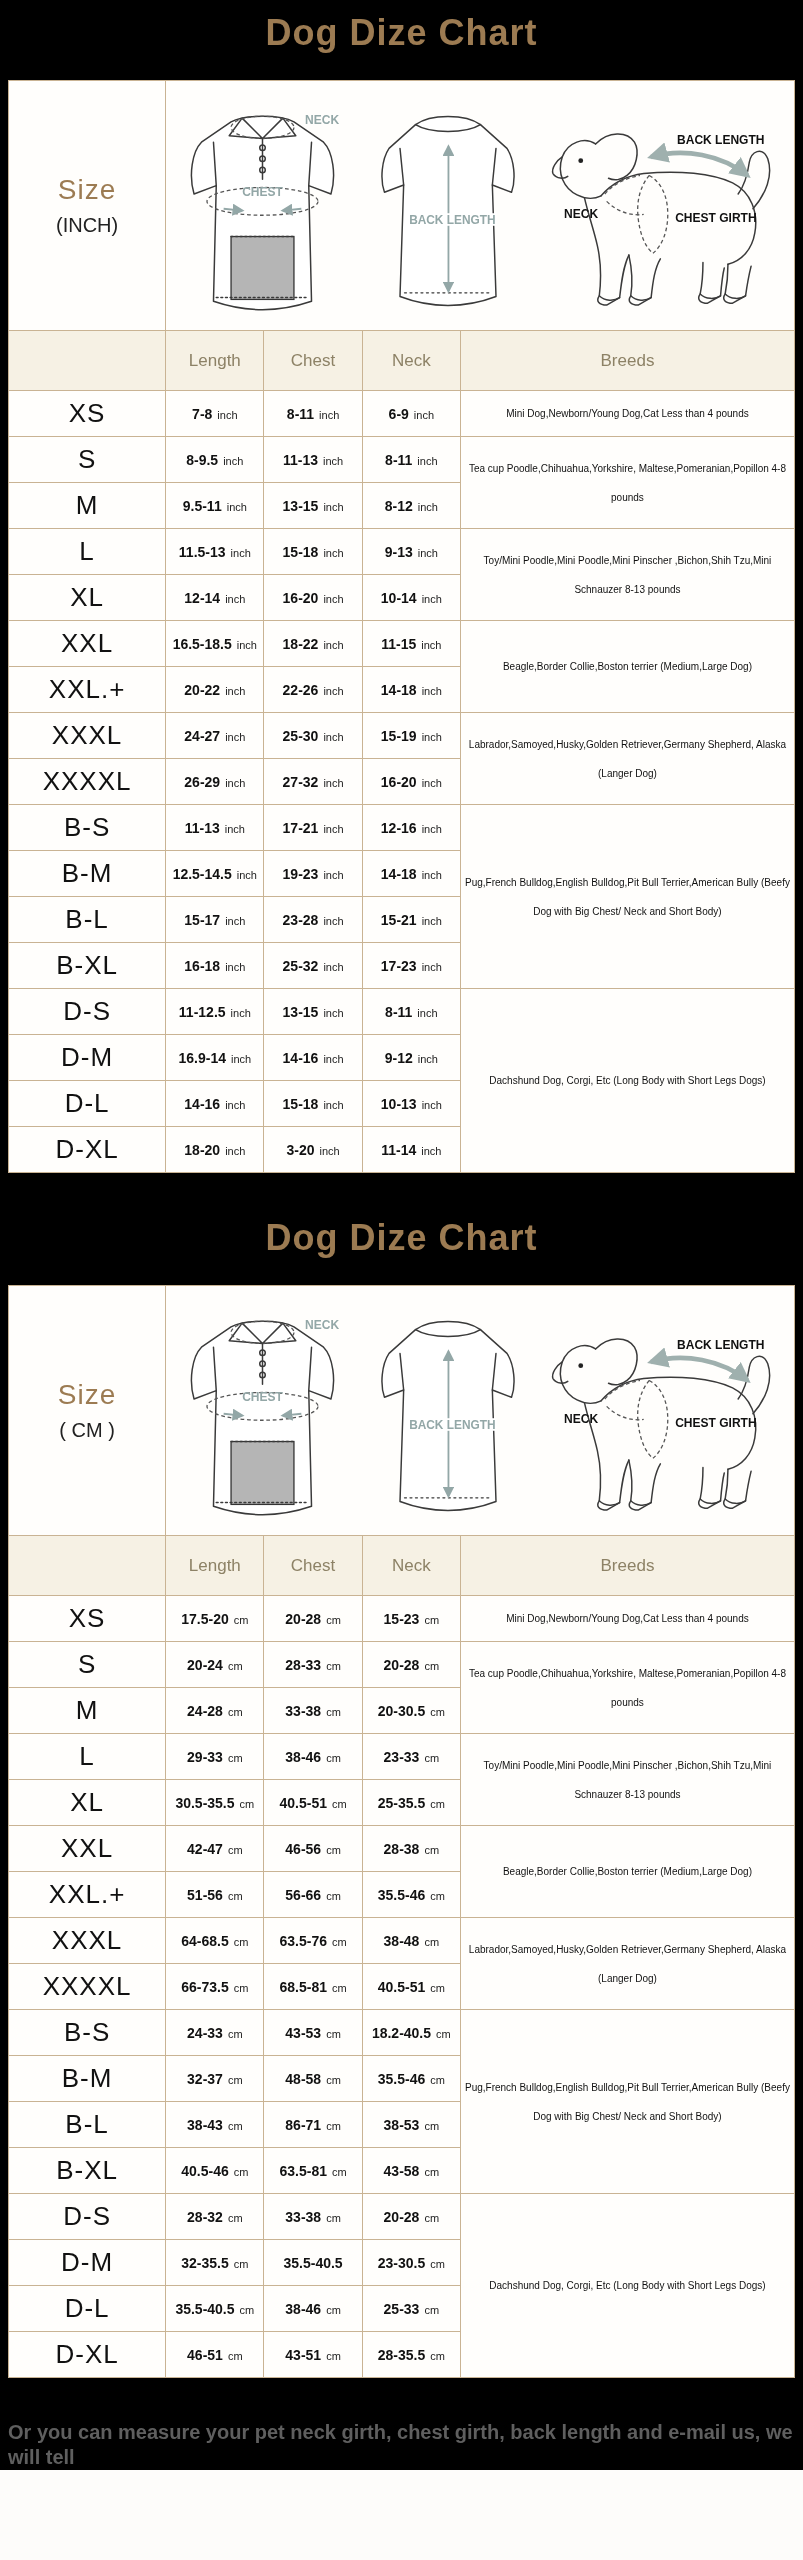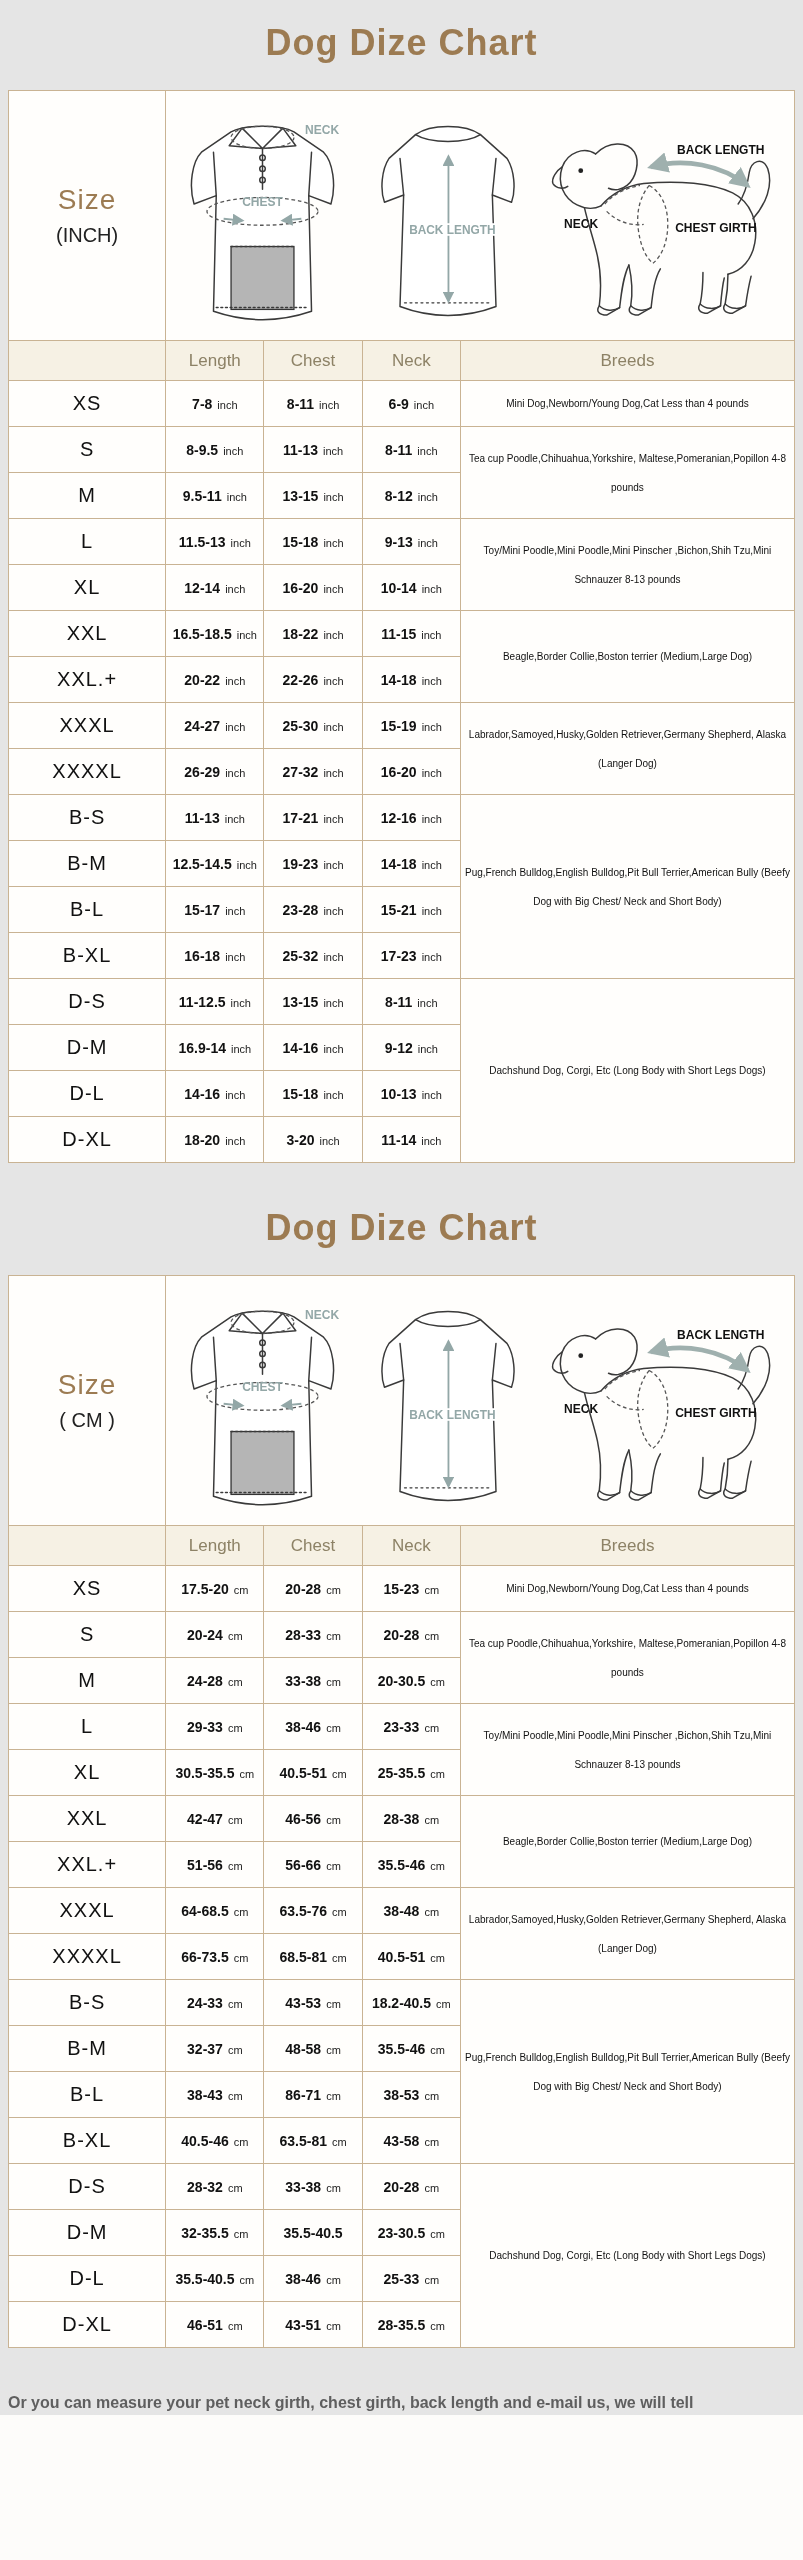"Dog Dize Chart" .page { background: #e5e5e5 -> #000000; padding-top: 12px -> 2px }
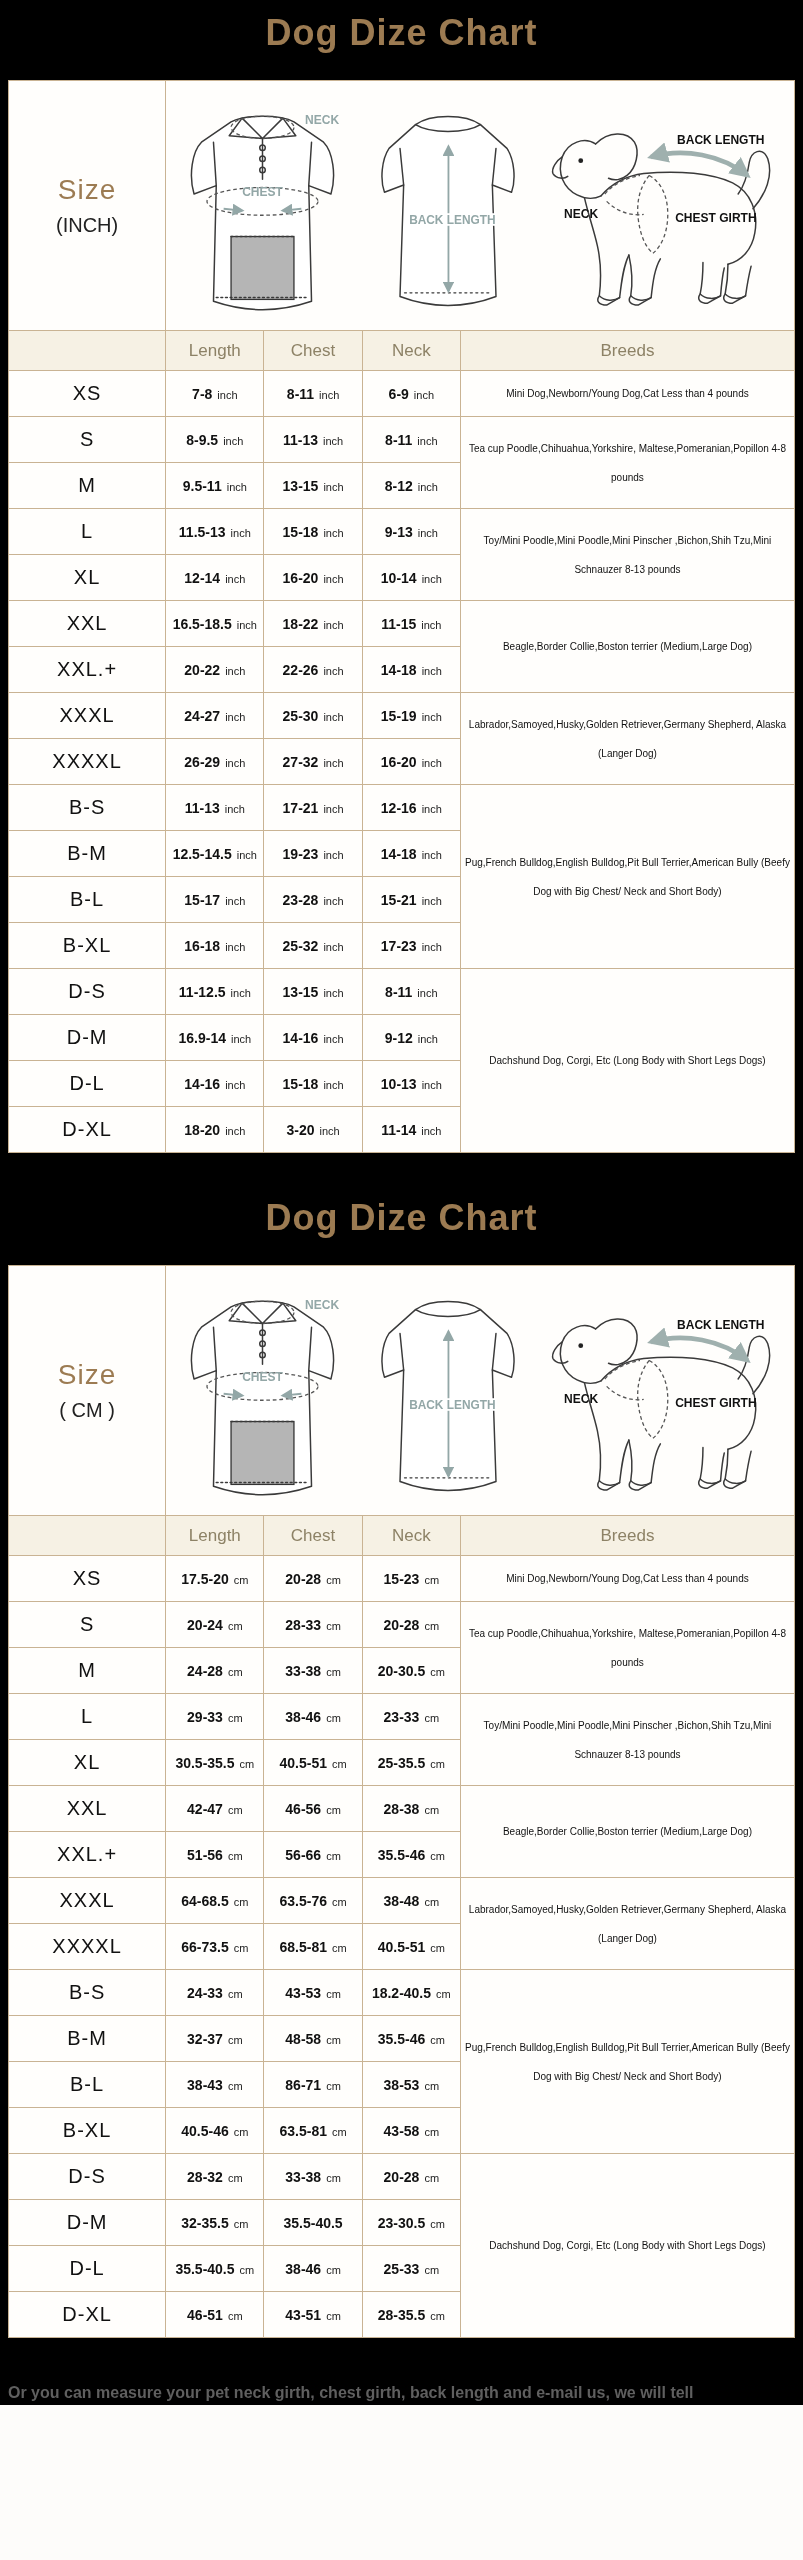"Length" tr.head-row { height: 40px -> 60px }
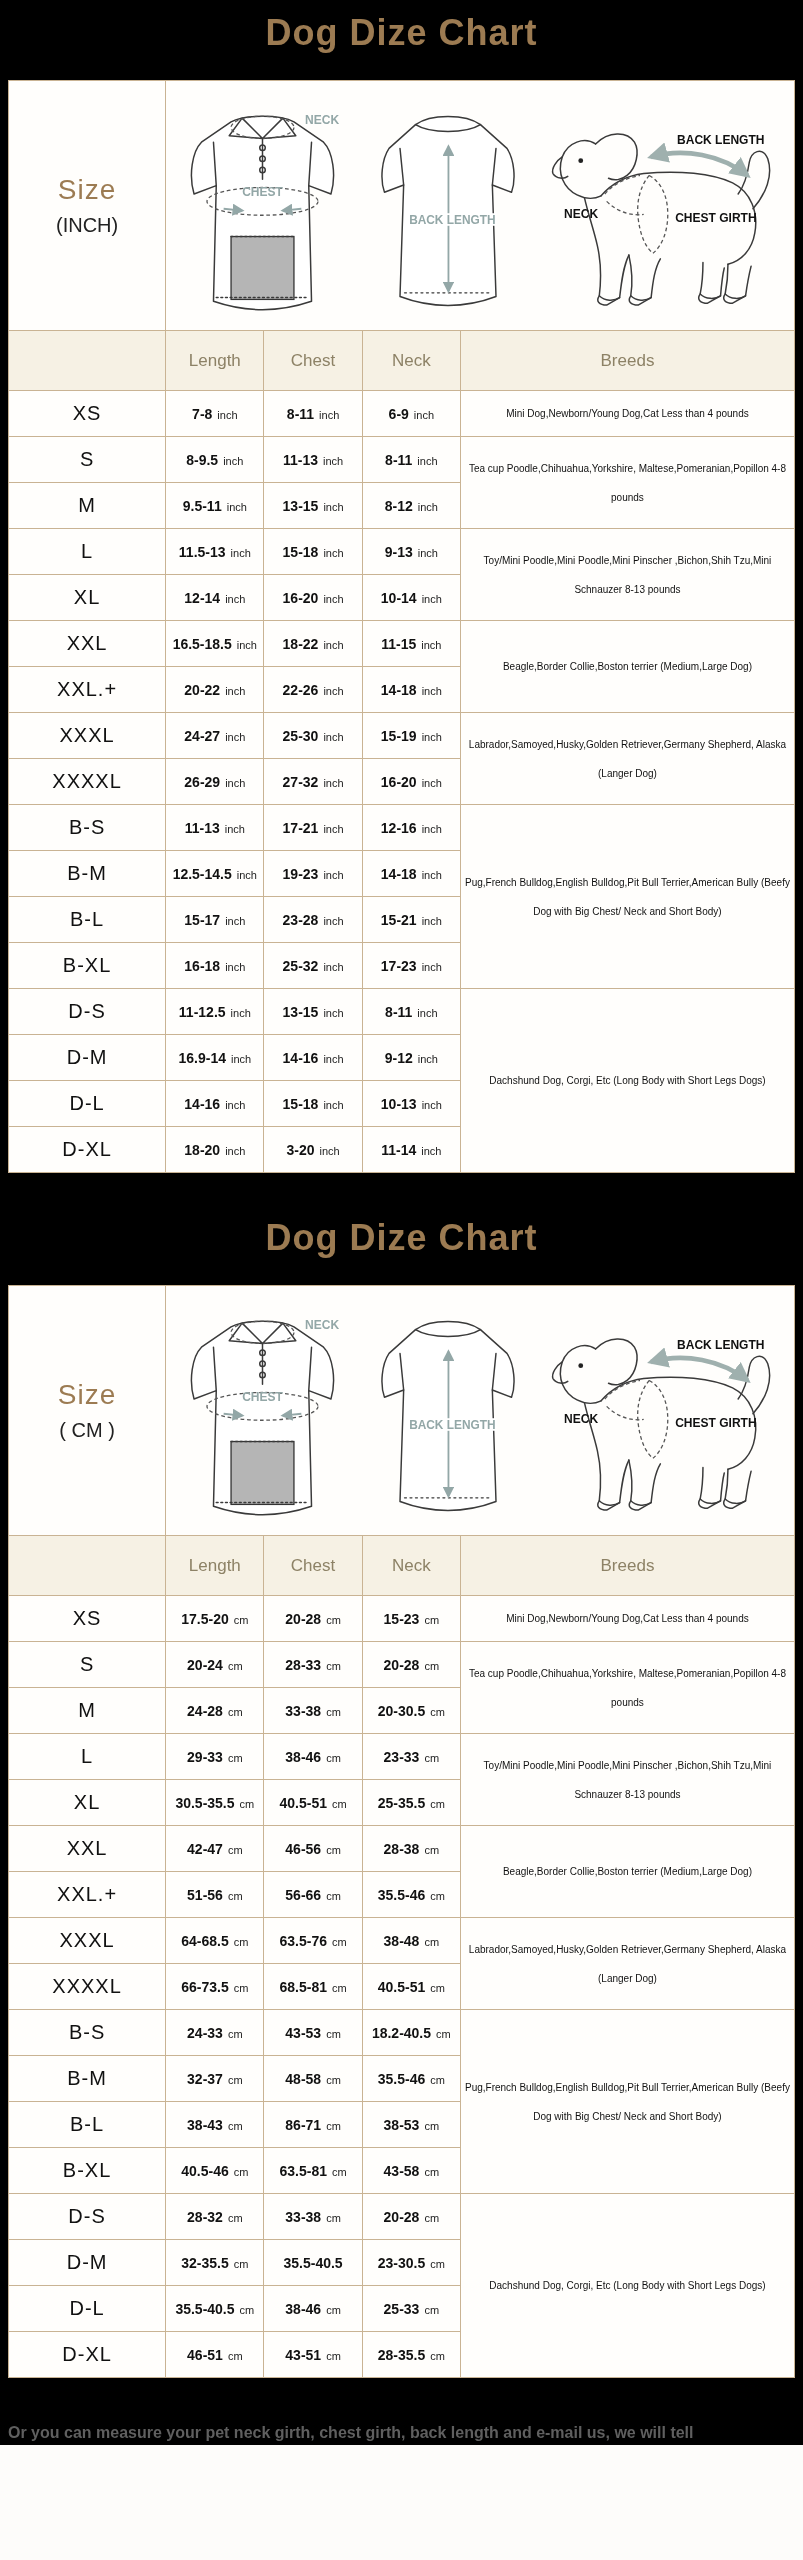"XS" th.size-label { font-size: 20px -> 26px }
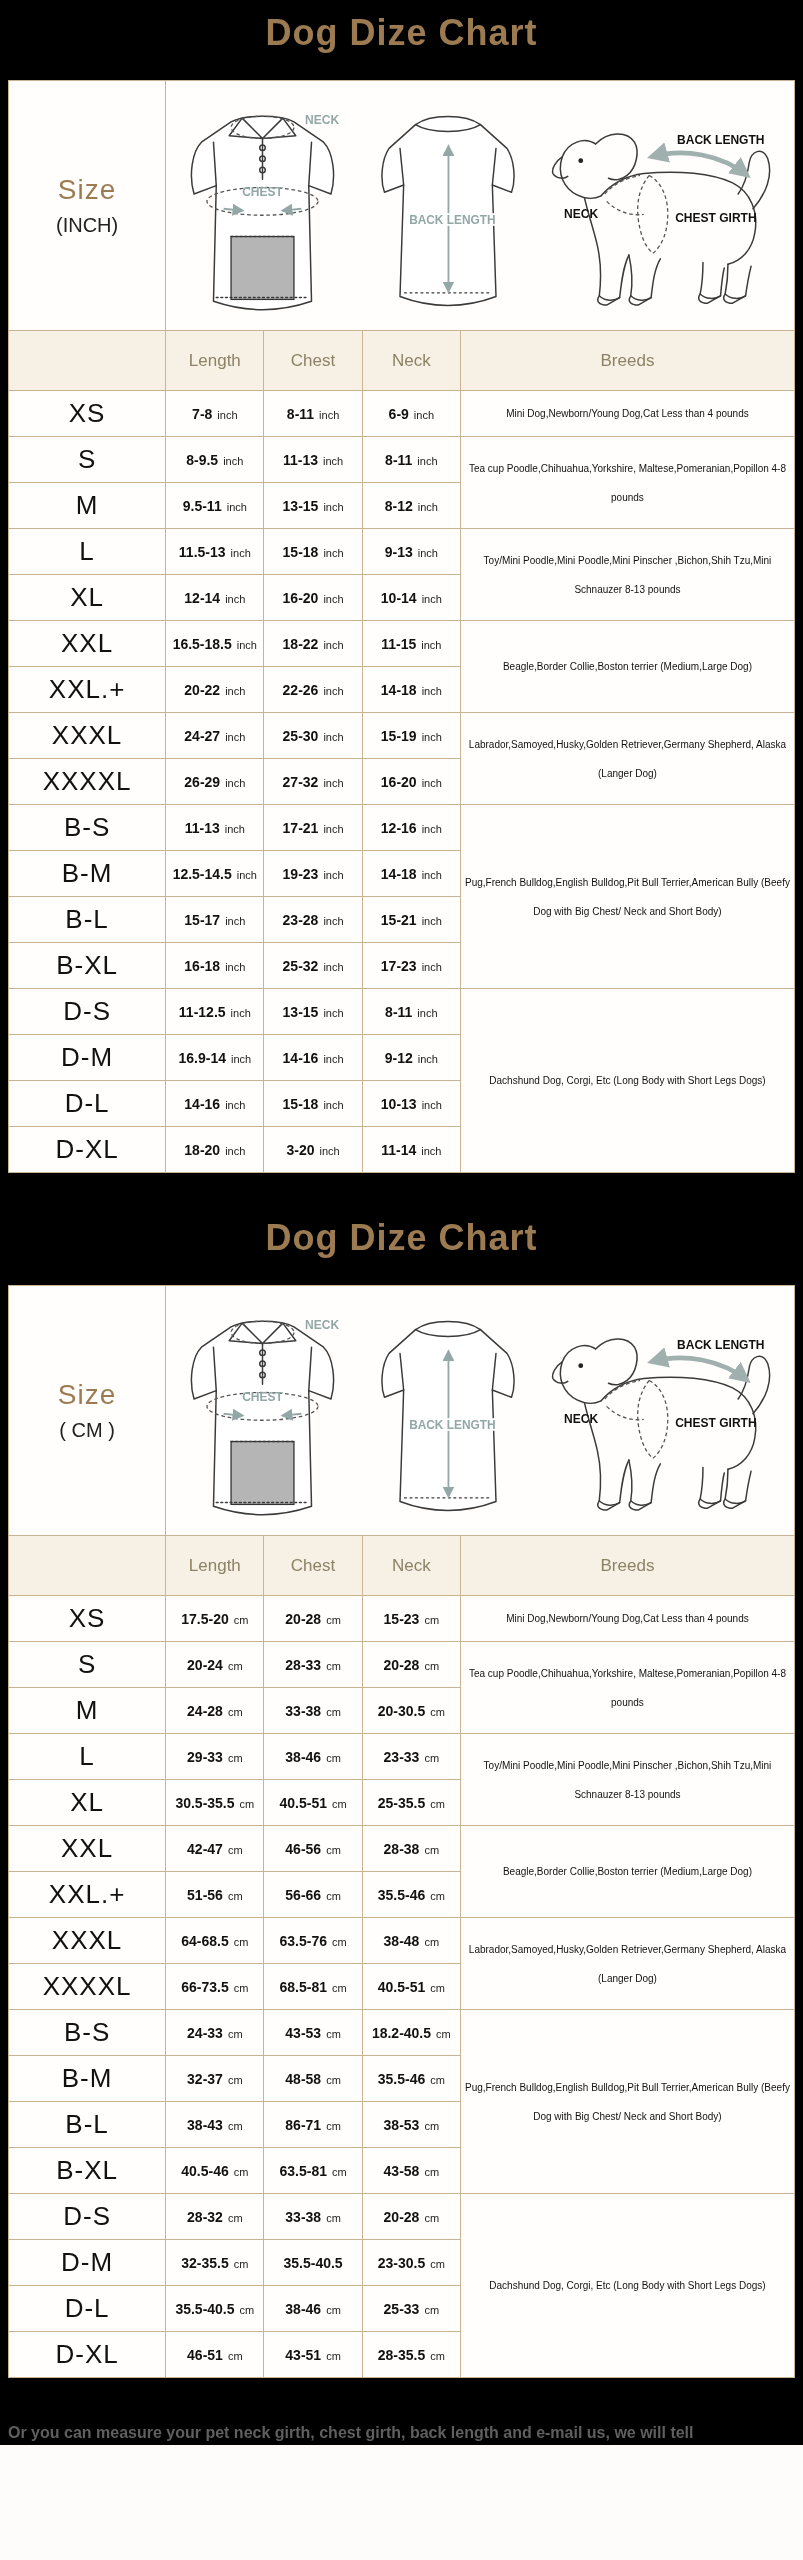"Or you can measure your" .footer-bold { font-size: 16px -> 20px }
